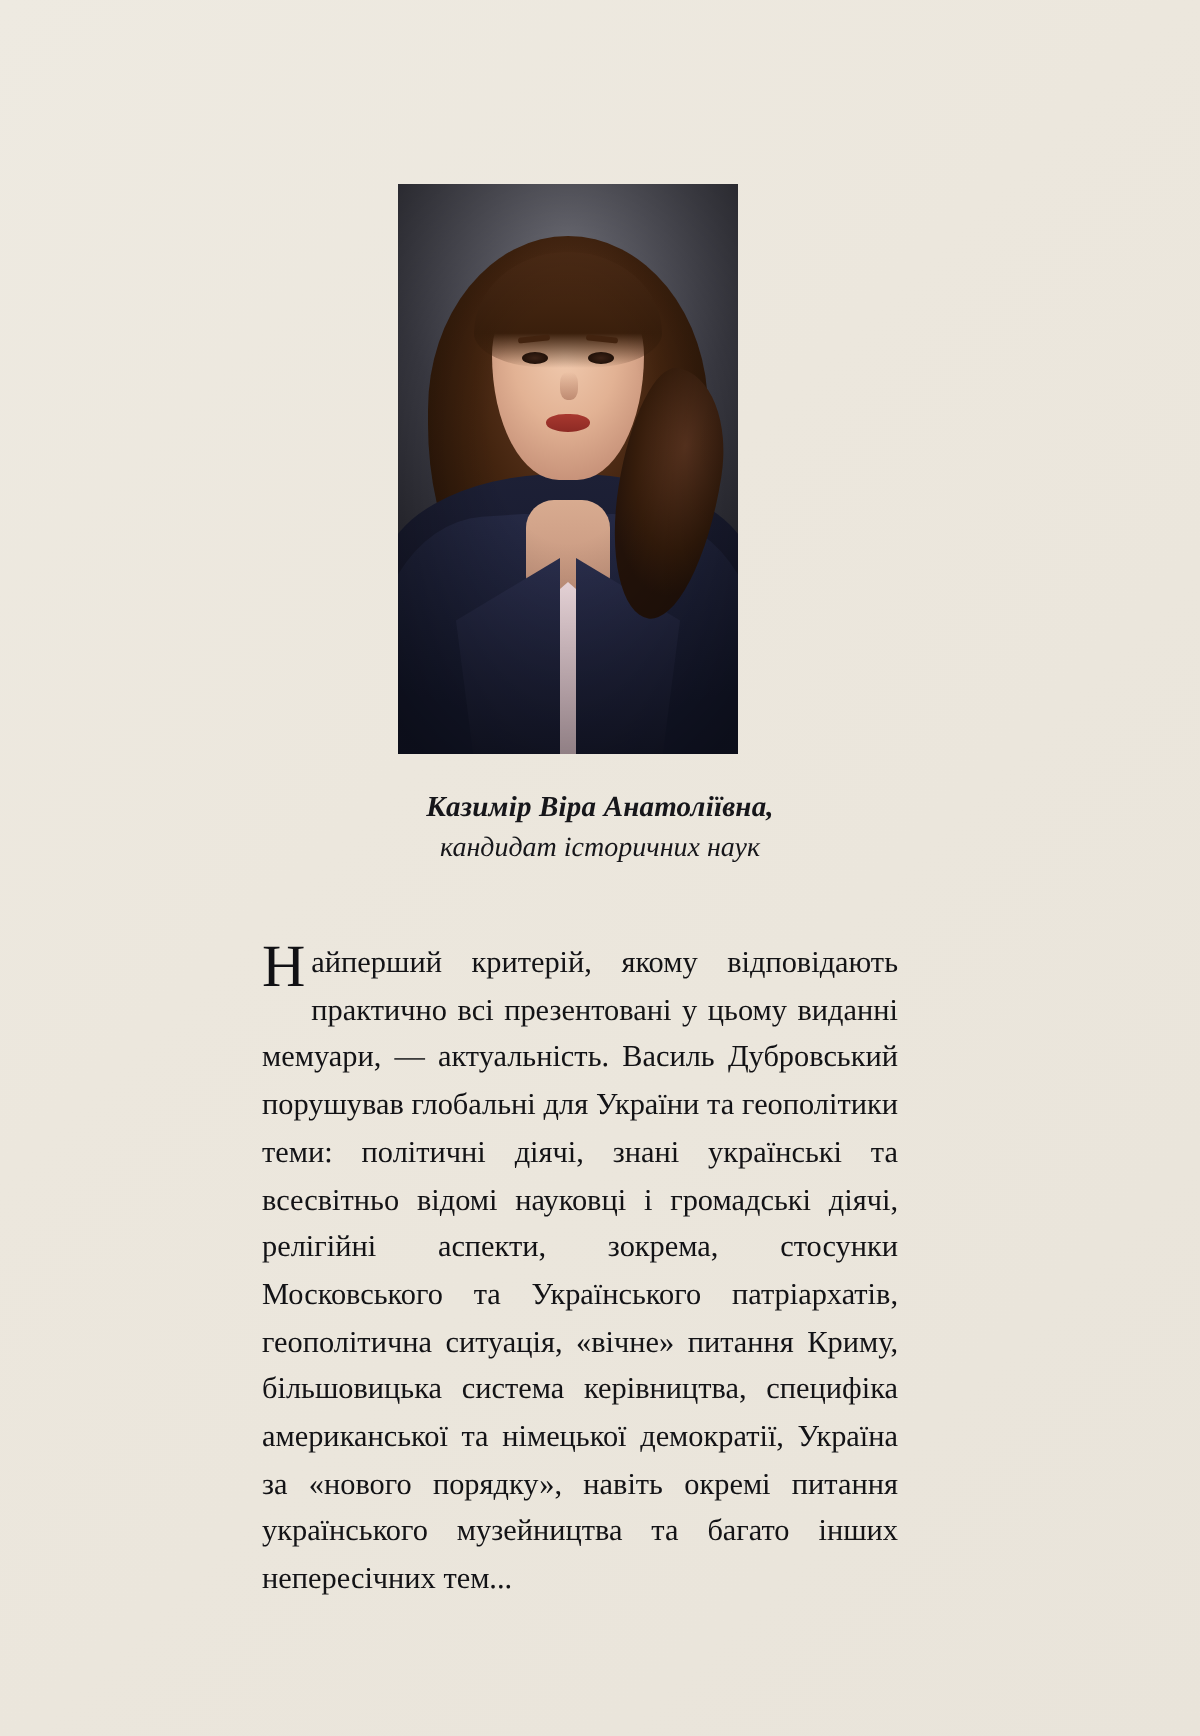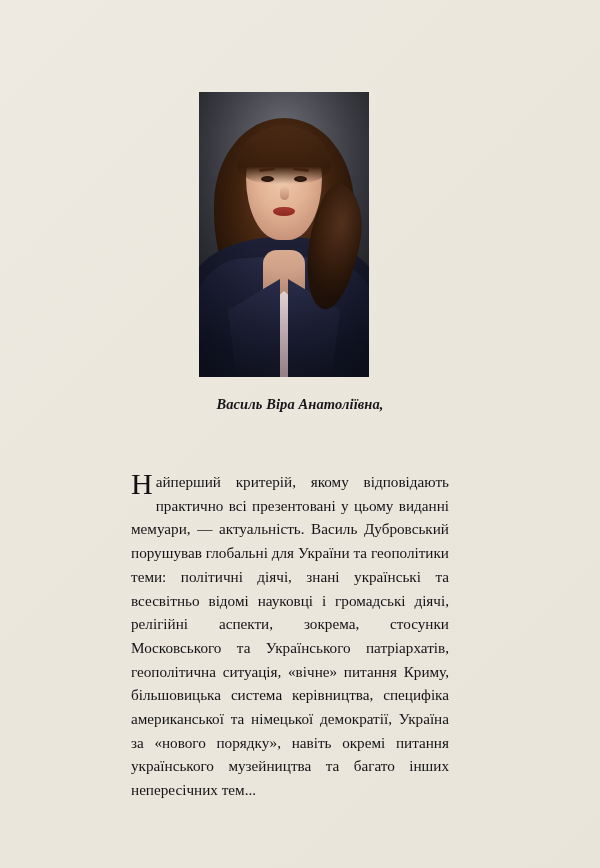"Василь Віра Анатоліївна," span.name { text: Василь -> Казимір }
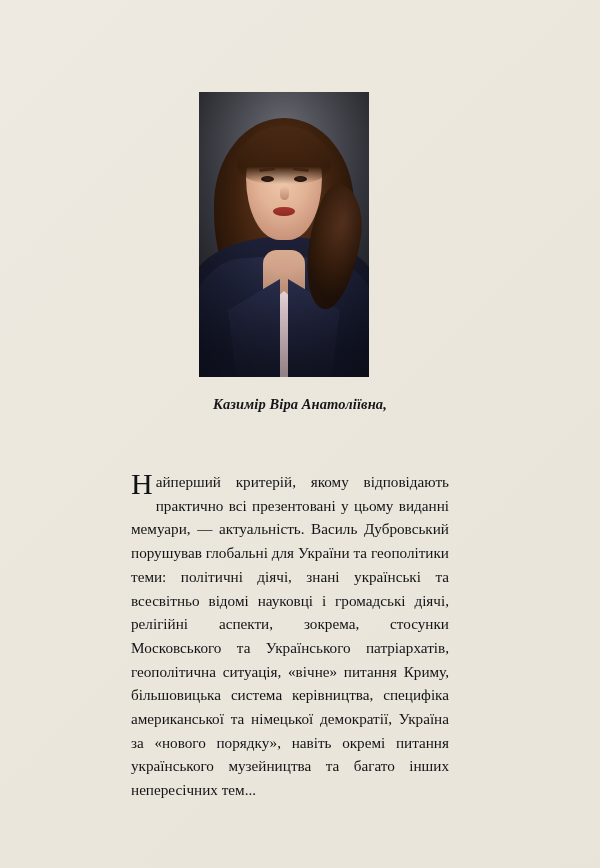"кандидат історичних наук" span.degree { html: none -> <span>кандидат історичних наук</span> }
